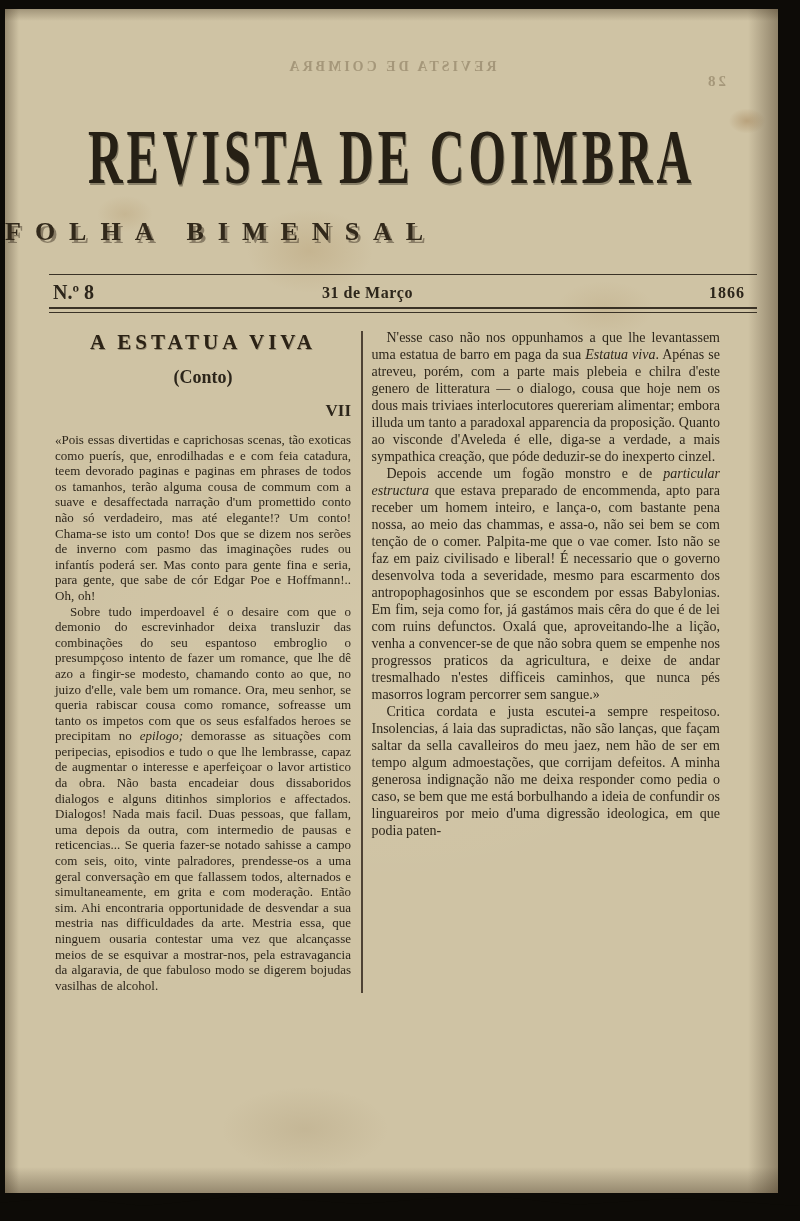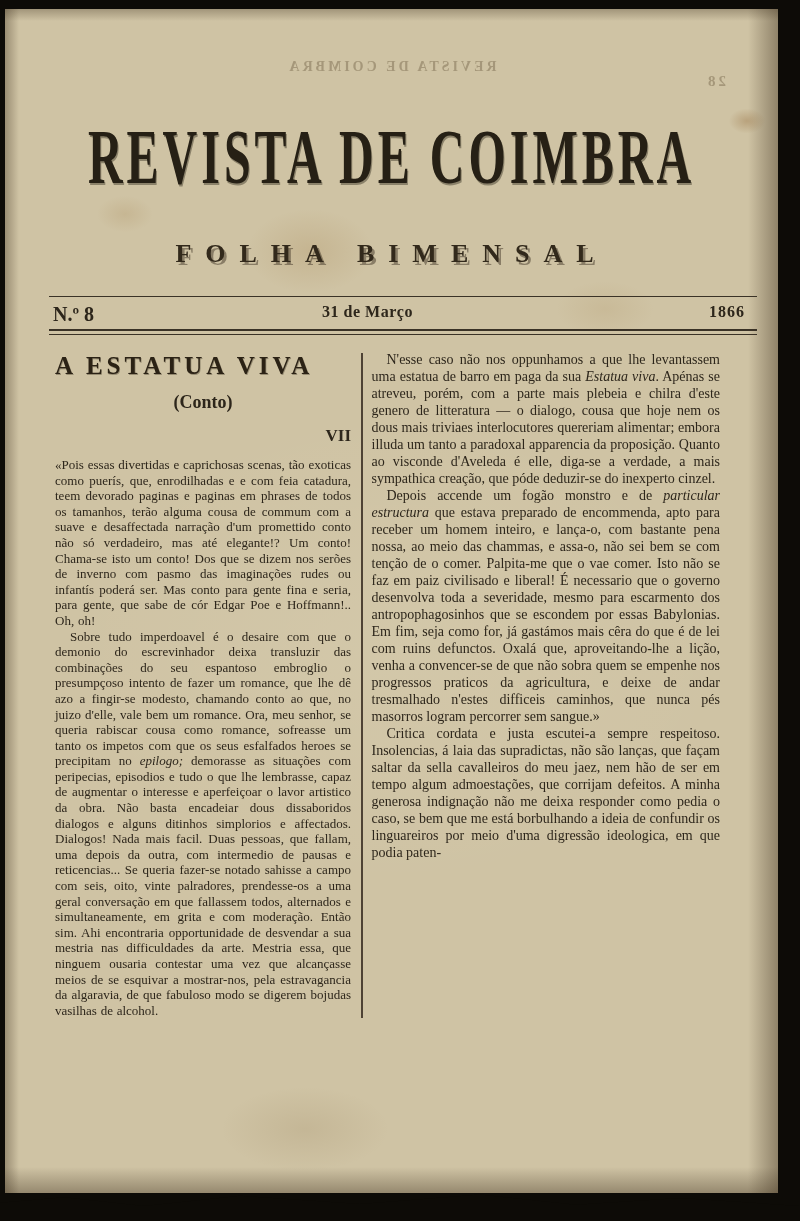"FOLHA BIMENSAL" .subtitle { margin-top: 72px -> 50px; text-align: center -> left }
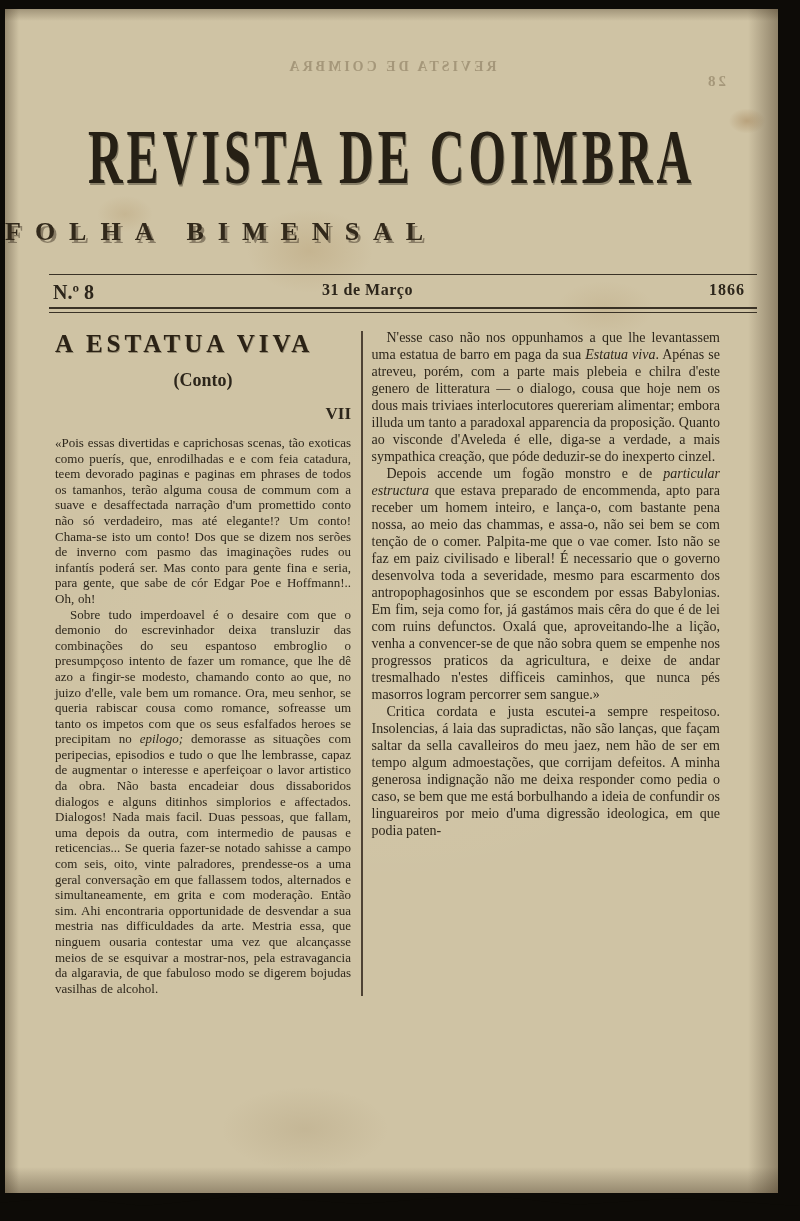"N.º 8" .issue-row { align-items: flex-start -> center }
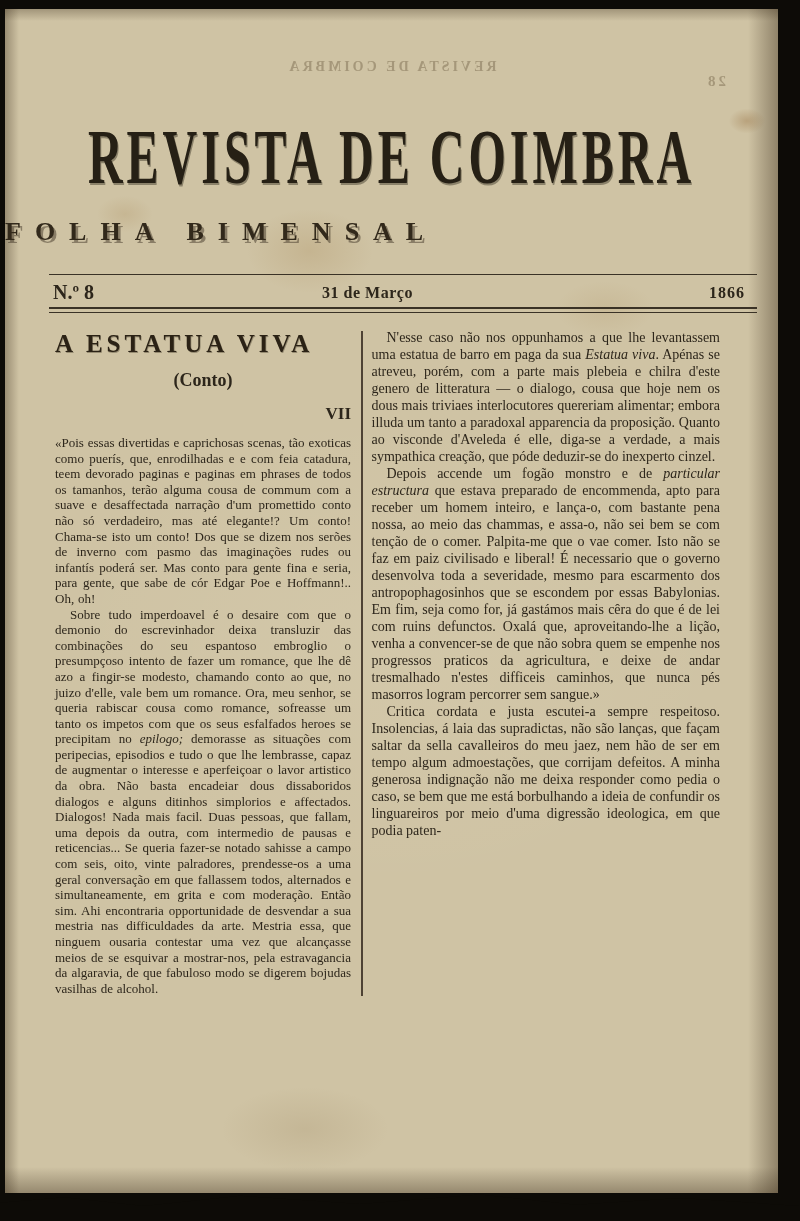"A ESTATUA VIVA" .article-title { font-size: 25px -> 21px; text-align: left -> center }
